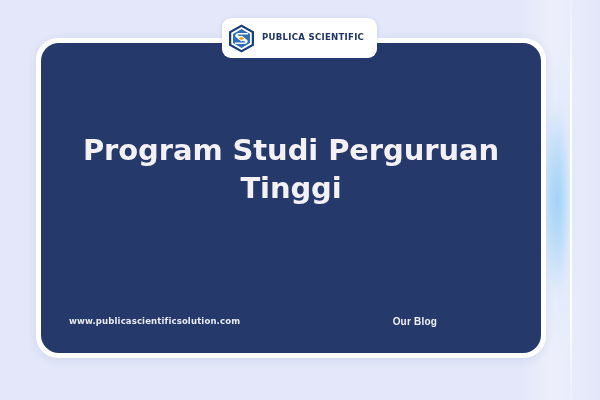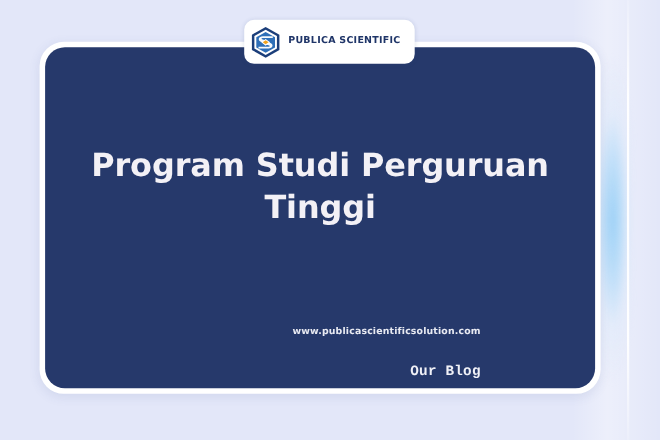"www.publicascientificsolution.com" .card-footer { align-items: flex-end -> center; flex-direction: column -> none }
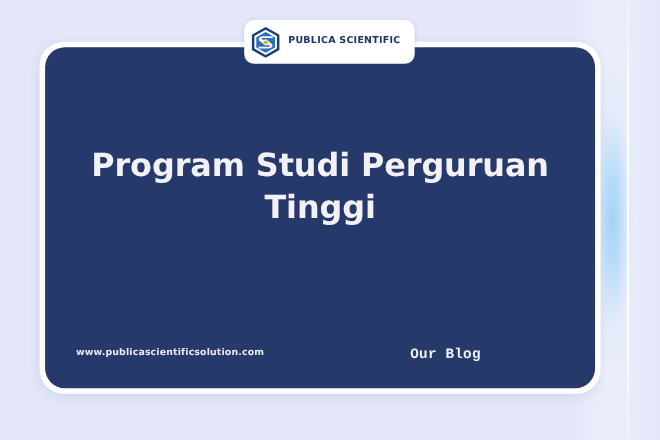"Our Blog" .blog-link { font-family: Liberation Mono, monospace -> Liberation Sans, sans-serif; font-size: 13px -> 10px }
